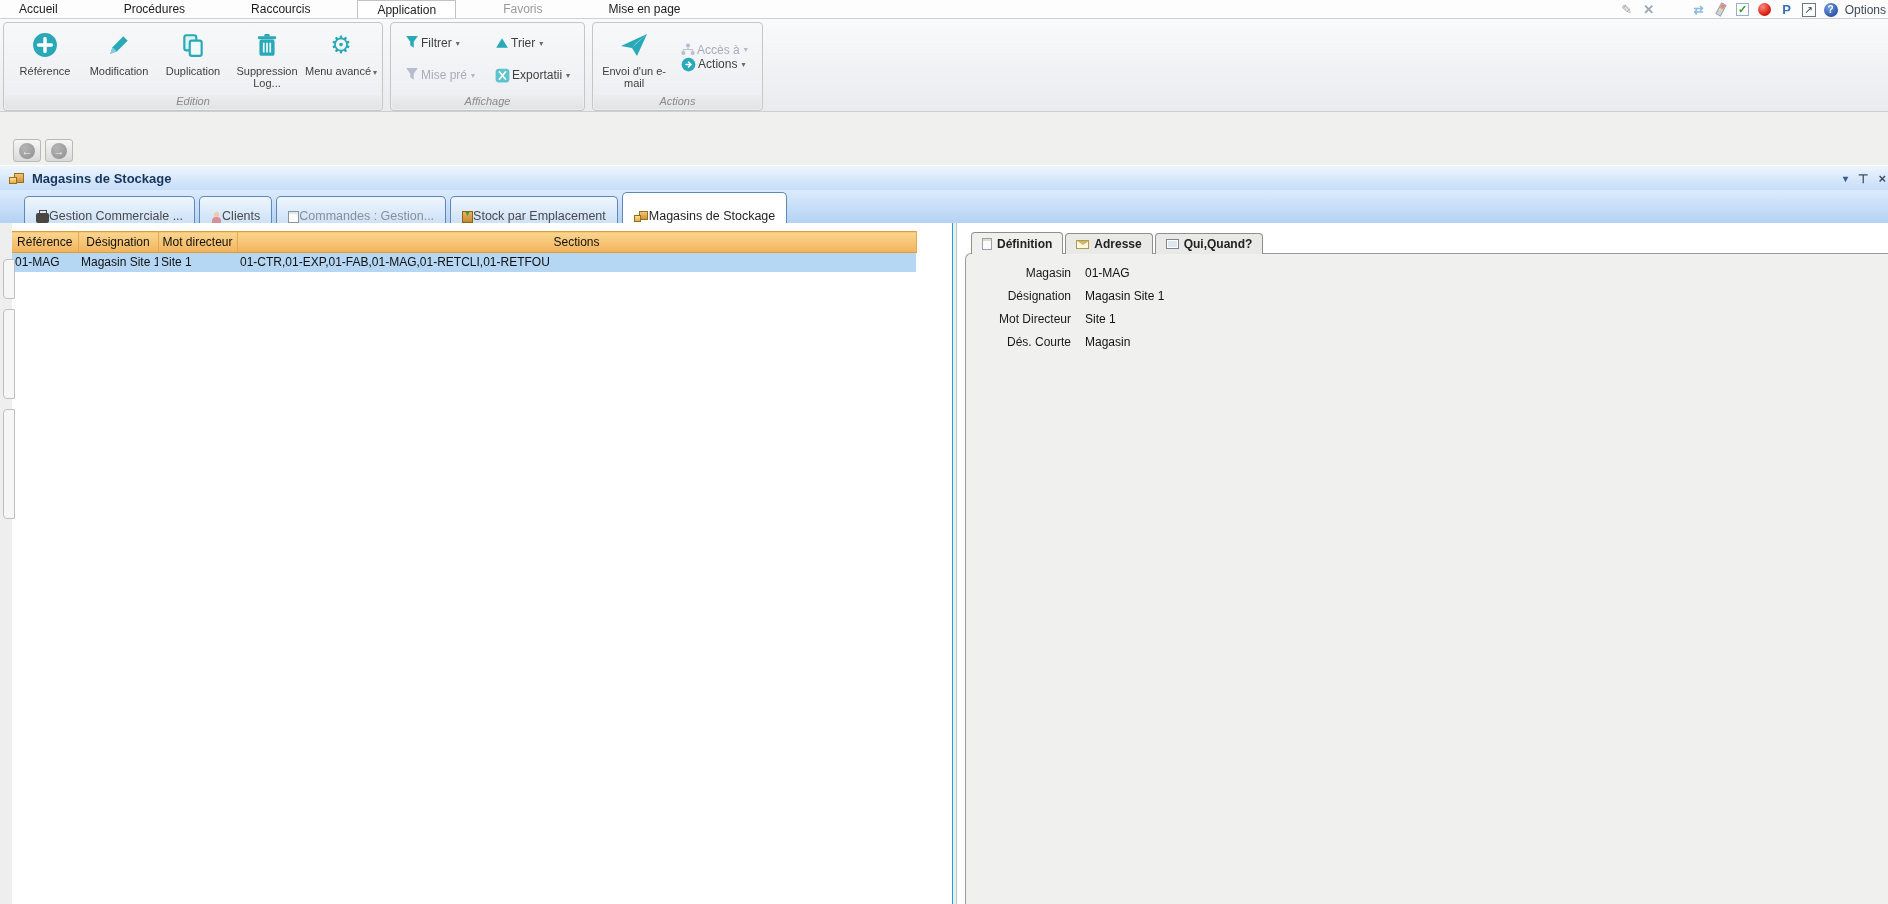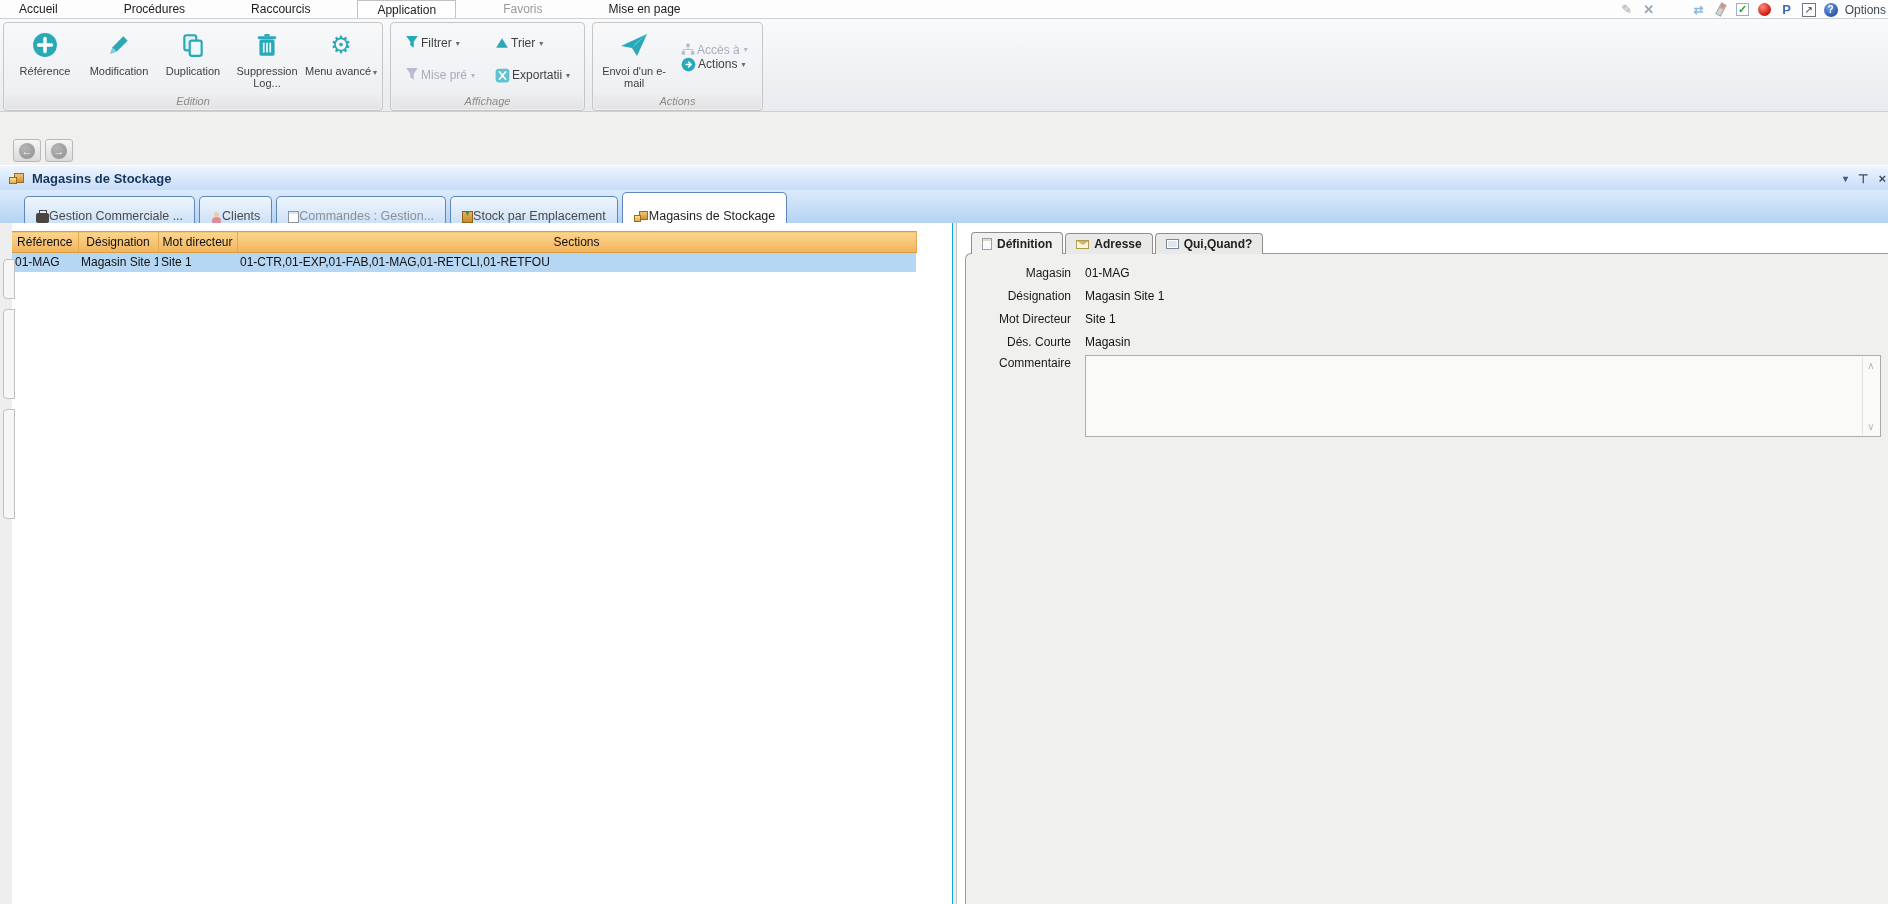"Commentaire" div.frow { html: <div> <span>Commentaire</span> <div> <span></span> <div> <span>∧</span> <span>∨</span> </div> </div> </div> -> none }
